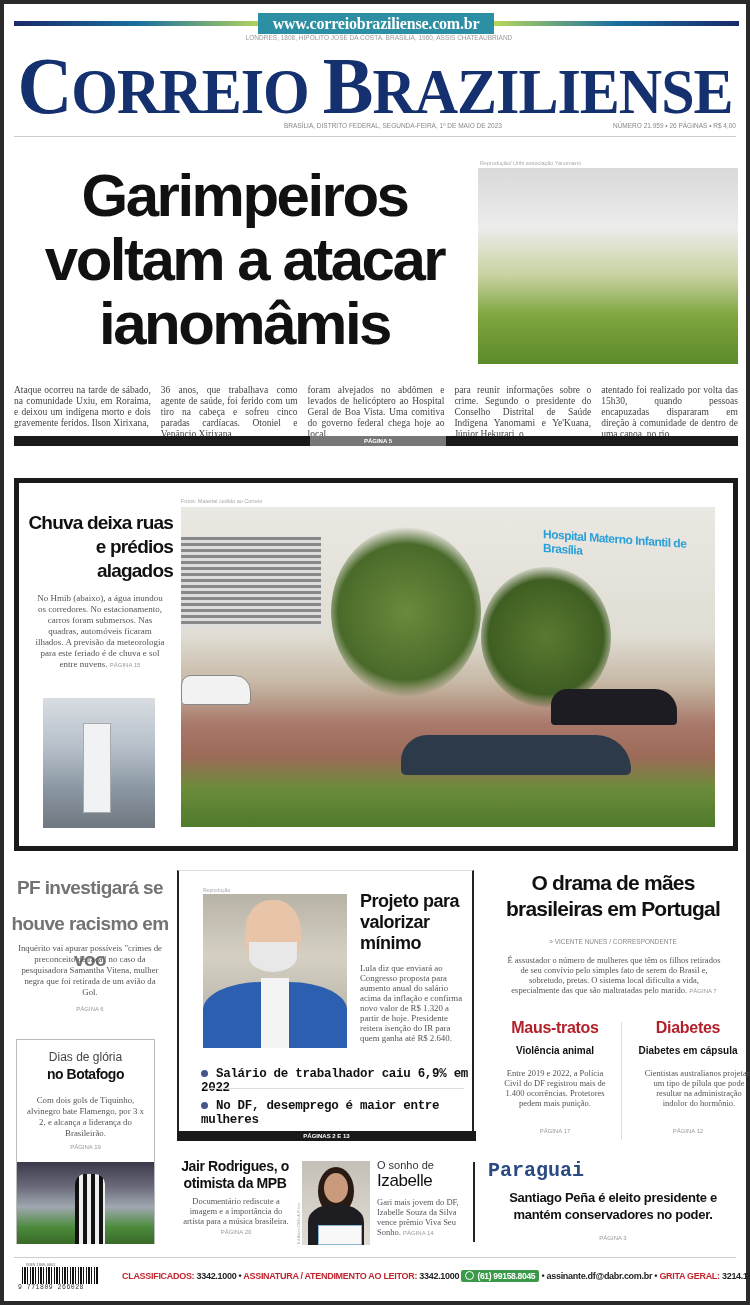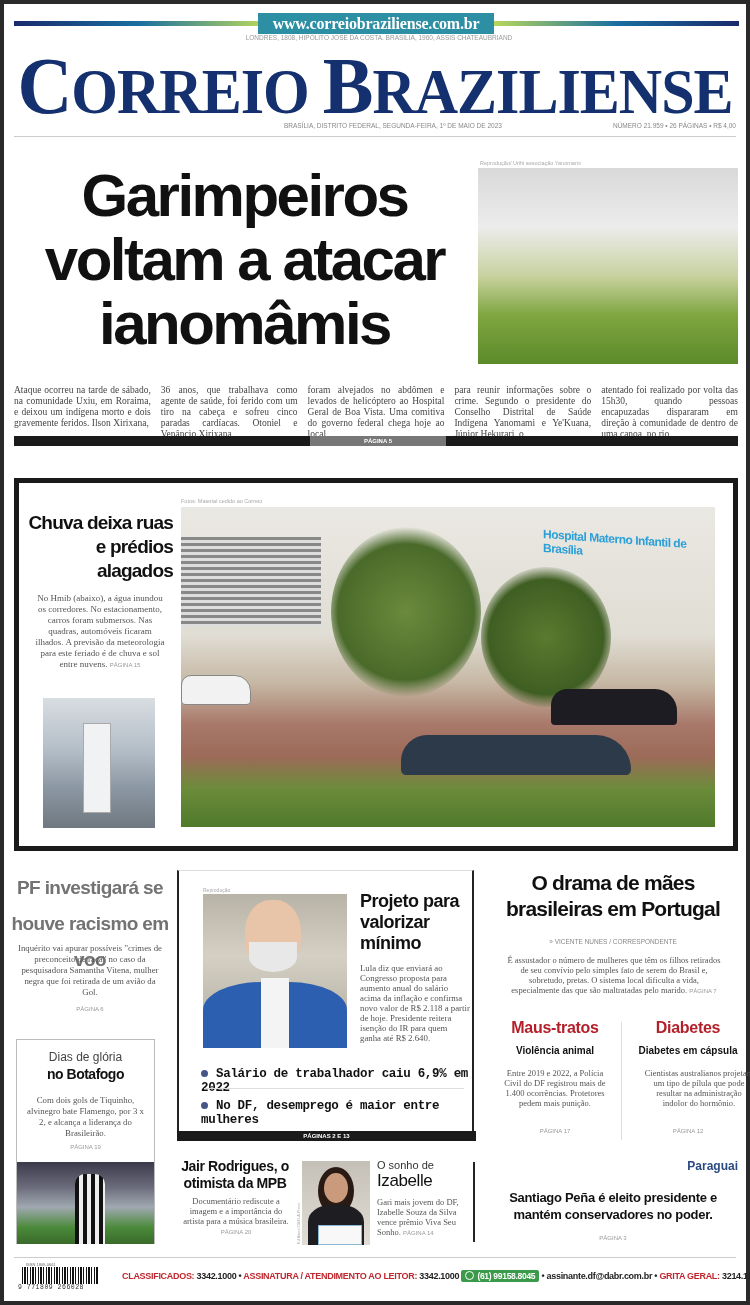"Lula diz que enviará ao" p.lula-text { text: 2.118 -> 1.320 }
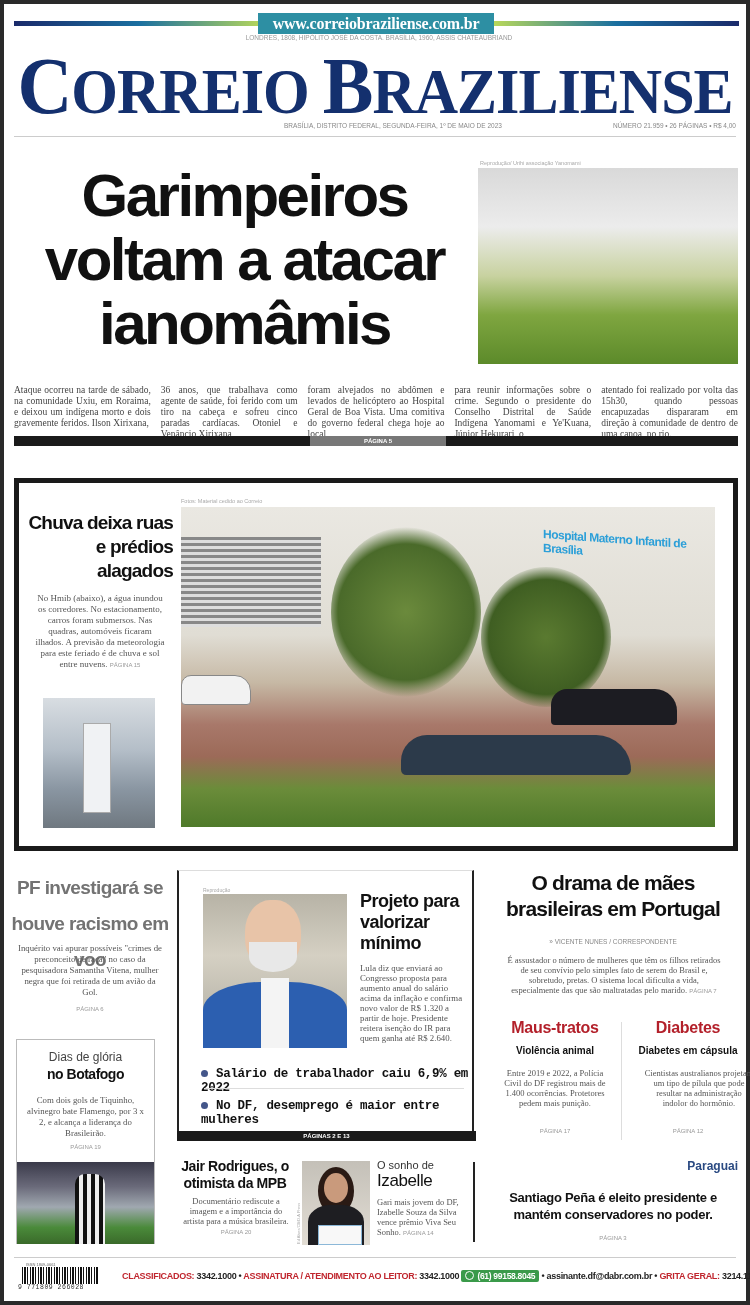"Paraguai" .para-rub { font-family: Liberation Sans, sans-serif -> Liberation Mono, monospace; font-size: 12px -> 20px; text-align: right -> left }
